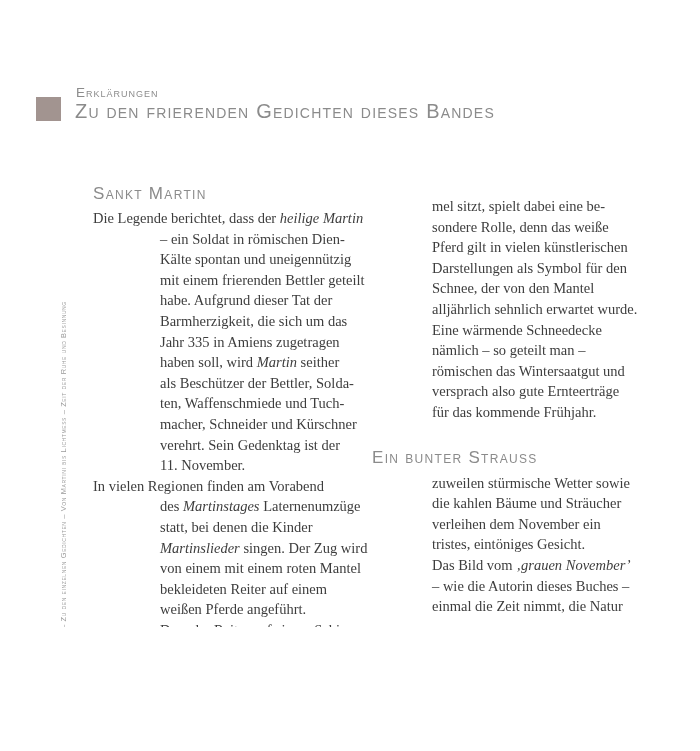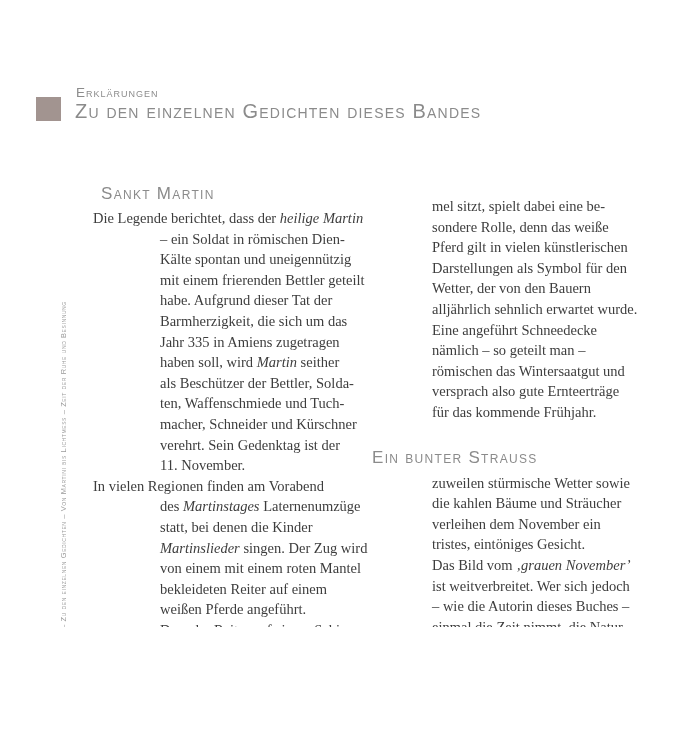"Zu den einzelnen Gedichten dieses" div.main-title { text: einzelnen -> frierenden }
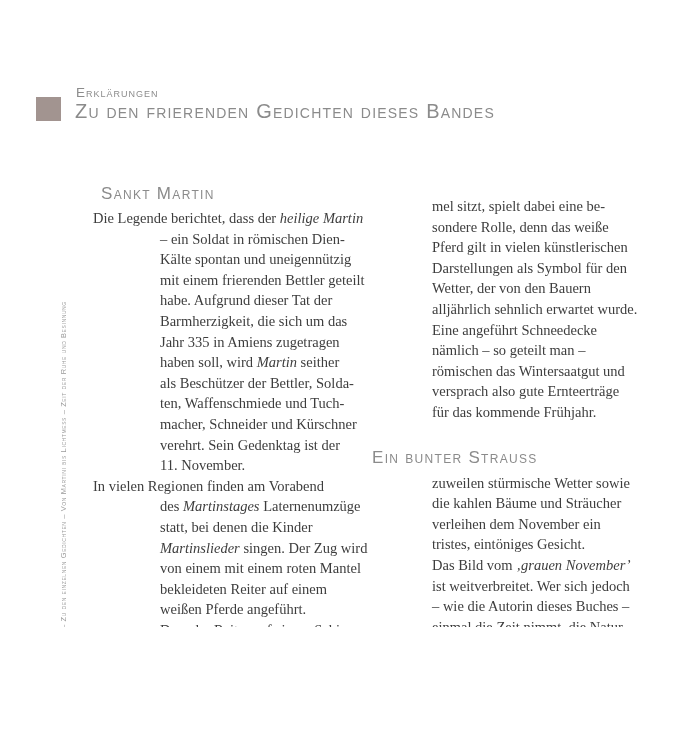"Sankt Martin" .section-heading { margin: 0 0 4px 8px -> 0 0 4px 0 }
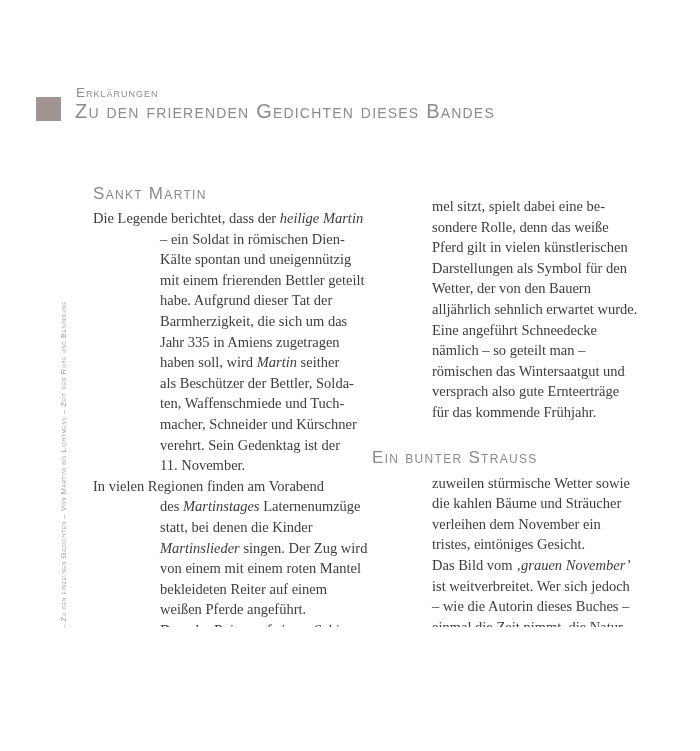"Wetter, der von den Bauern" span { text: Wetter, der von den Bauern -> Schnee, der von den Mantel }
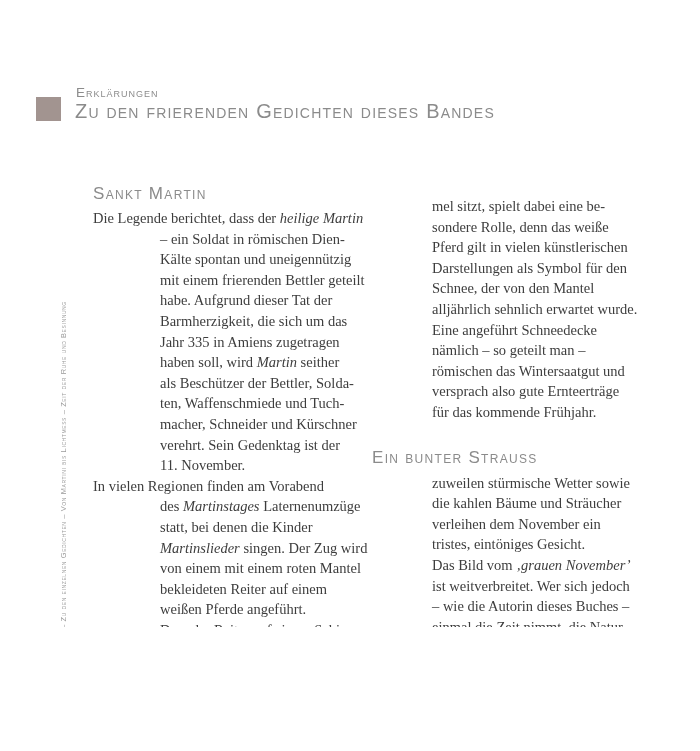"Eine angeführt Schneedecke" span { text: angeführt -> wärmende }
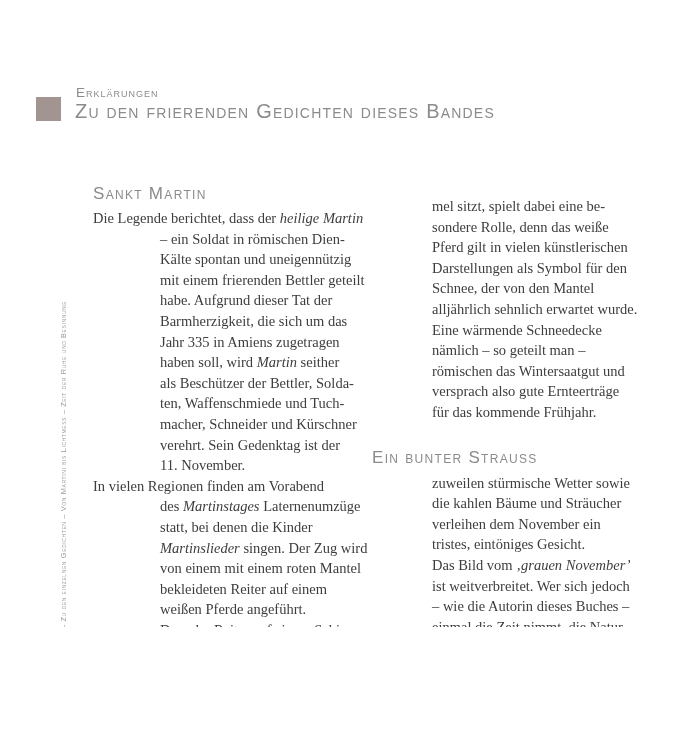"ist weitverbreitet. Wer sich jedoch" div.tline { html: <div><span>ist weitverbreitet. Wer sich jedoch</span></div> -> none }
